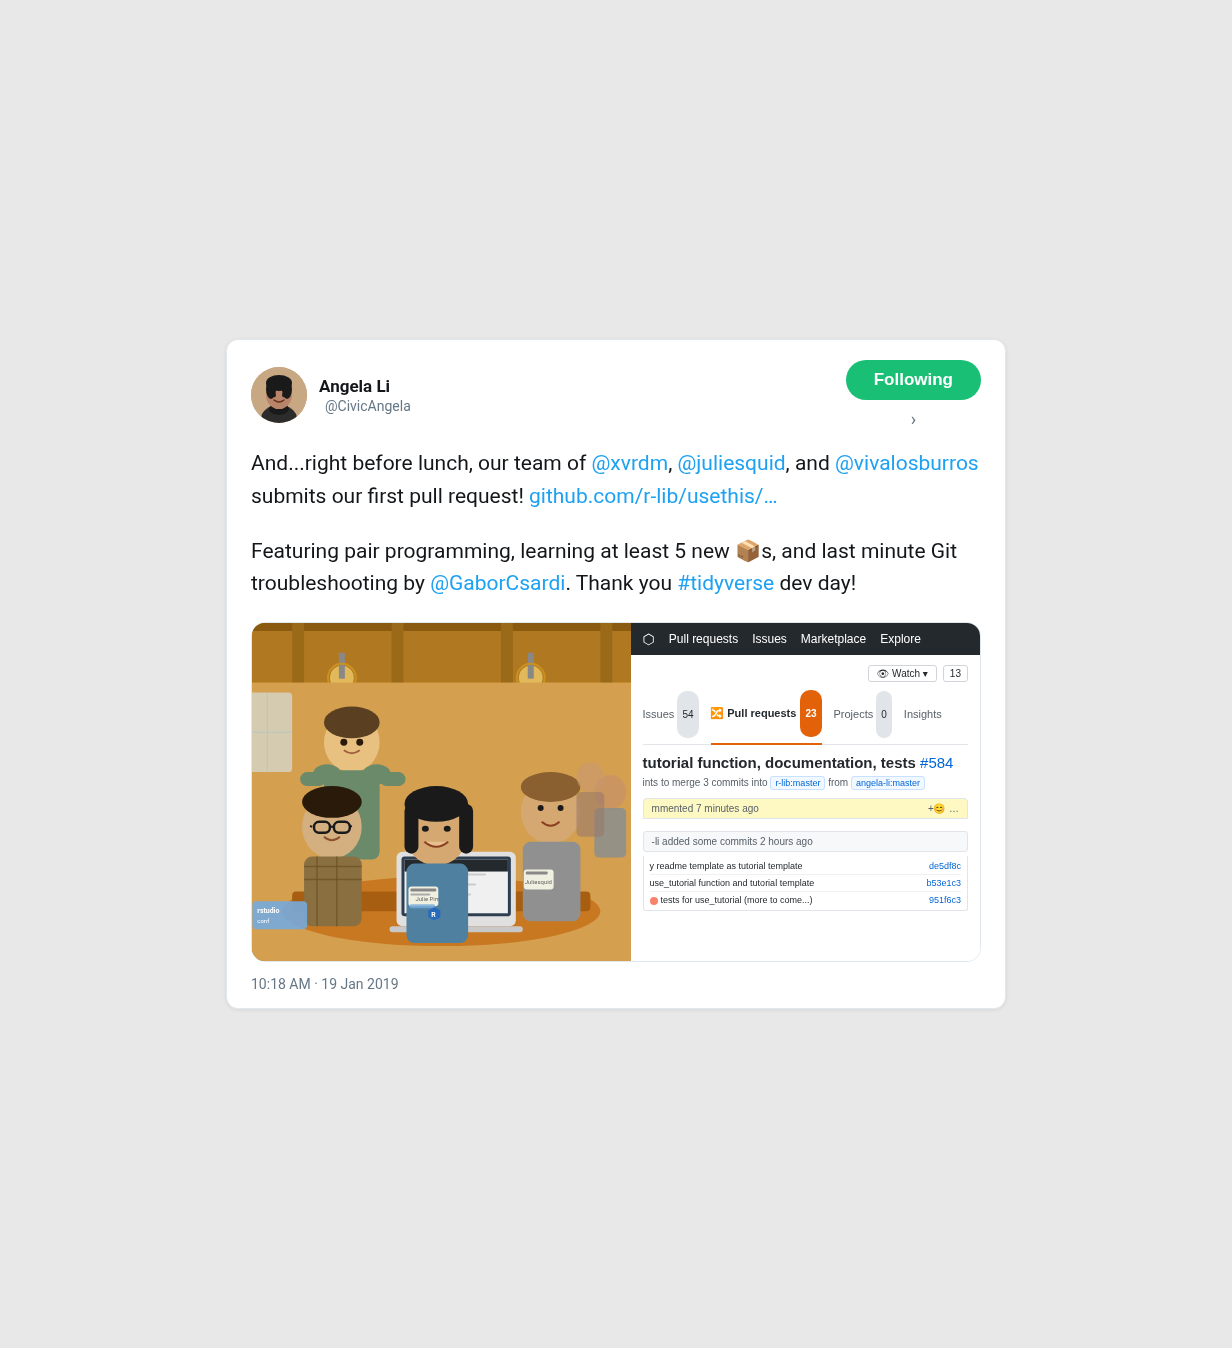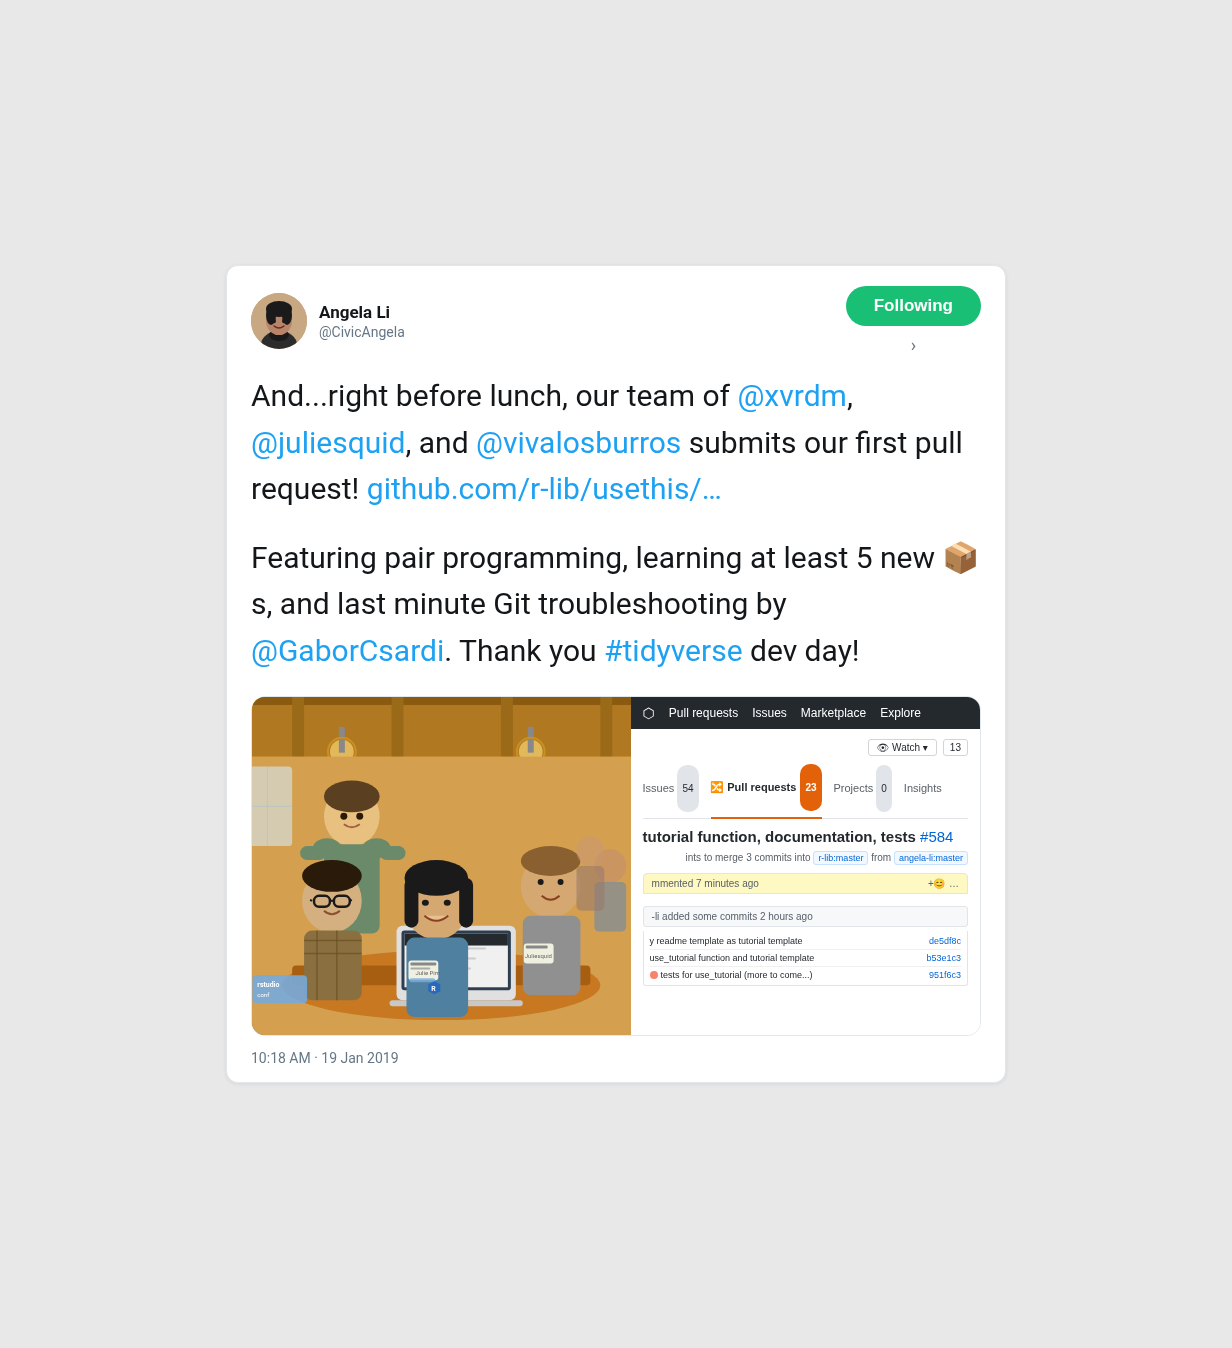"@CivicAngela" .user-handle { margin-left: none -> 6px }
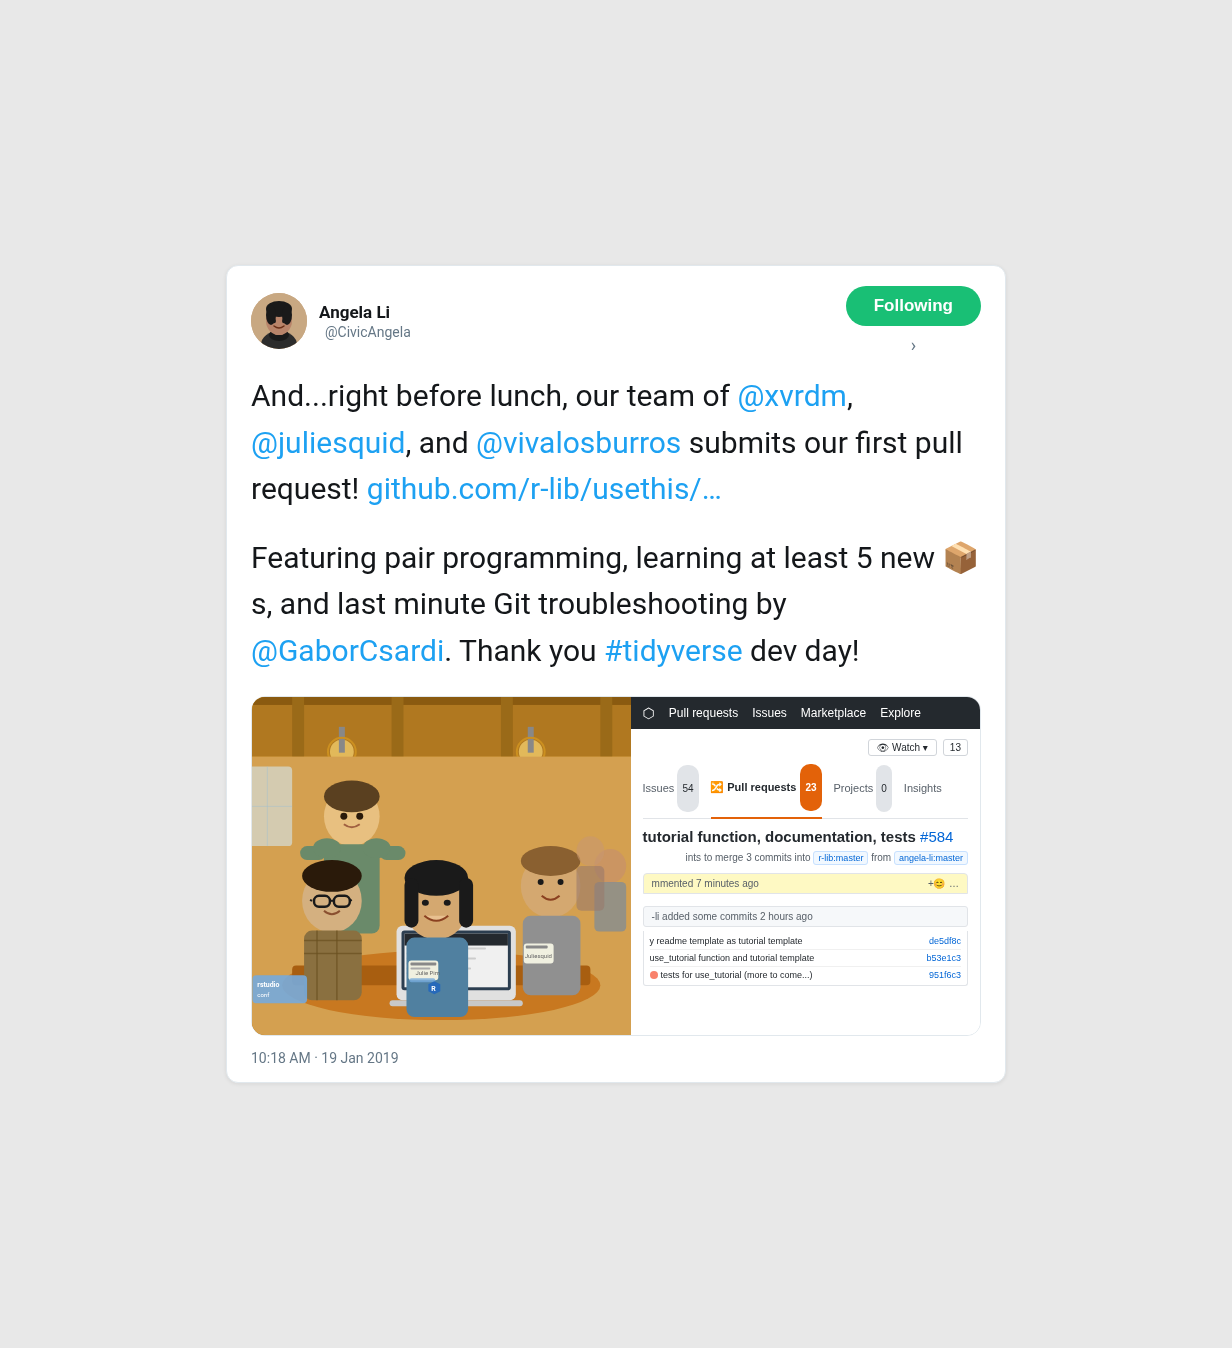"And...right before lunch, our team" .tweet-text { font-size: 30px -> 21px }
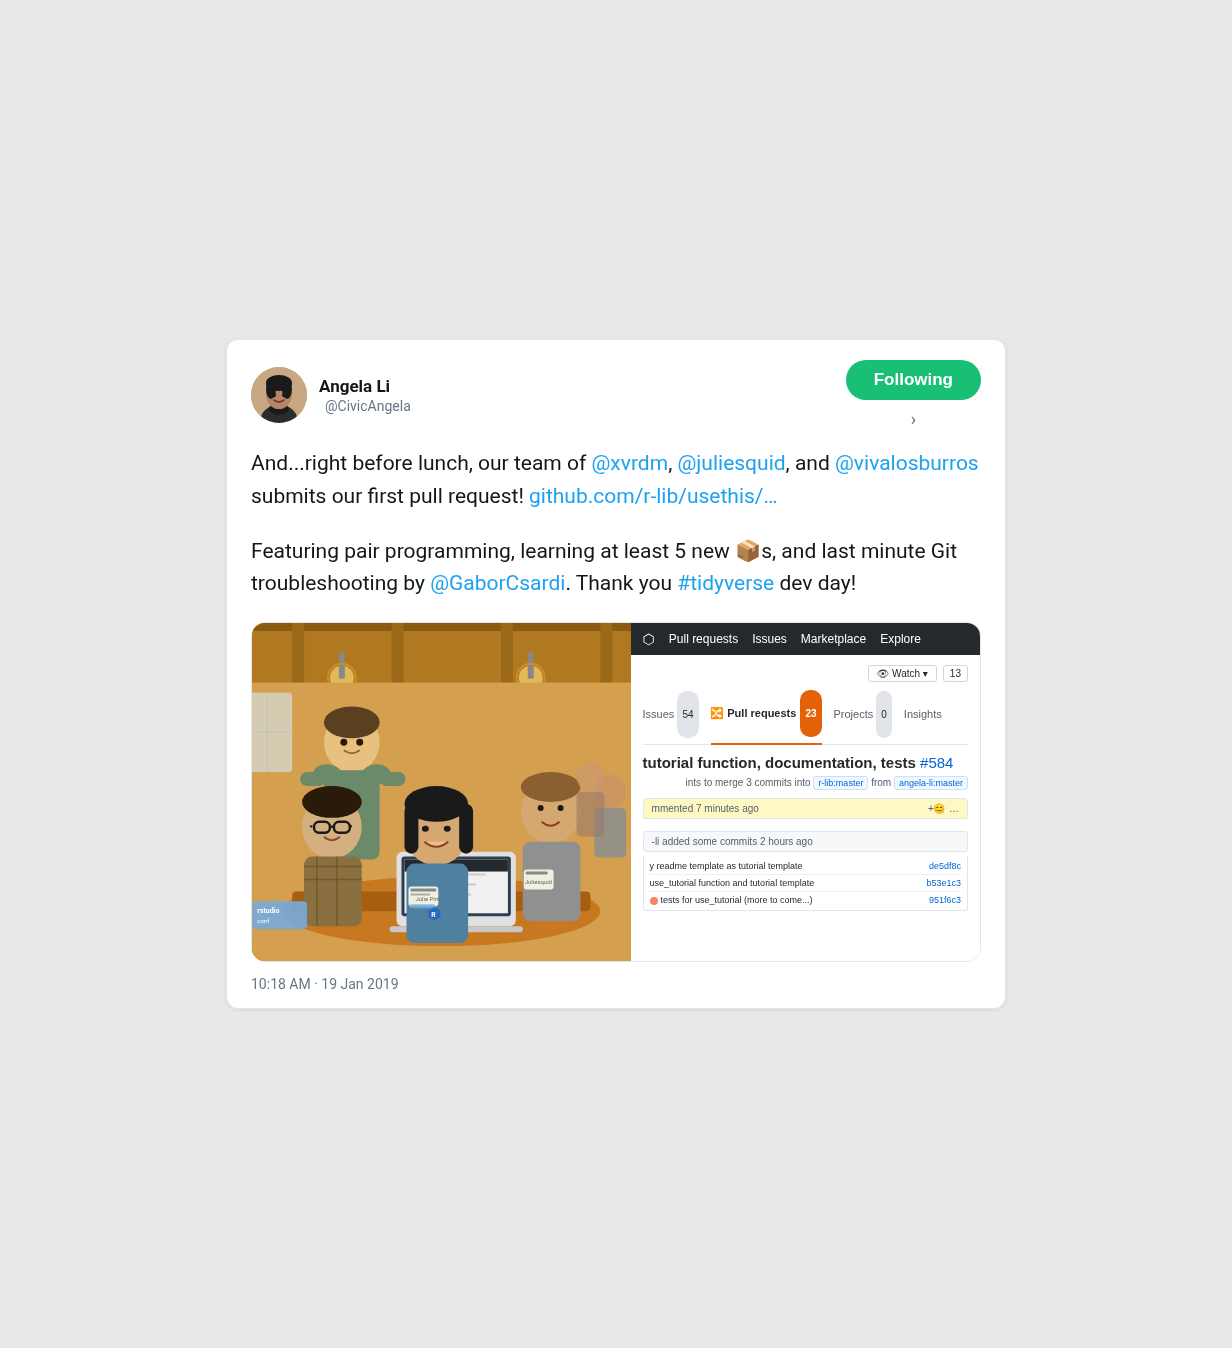"ints to merge 3 commits" .gh-pr-meta { text-align: right -> none }
